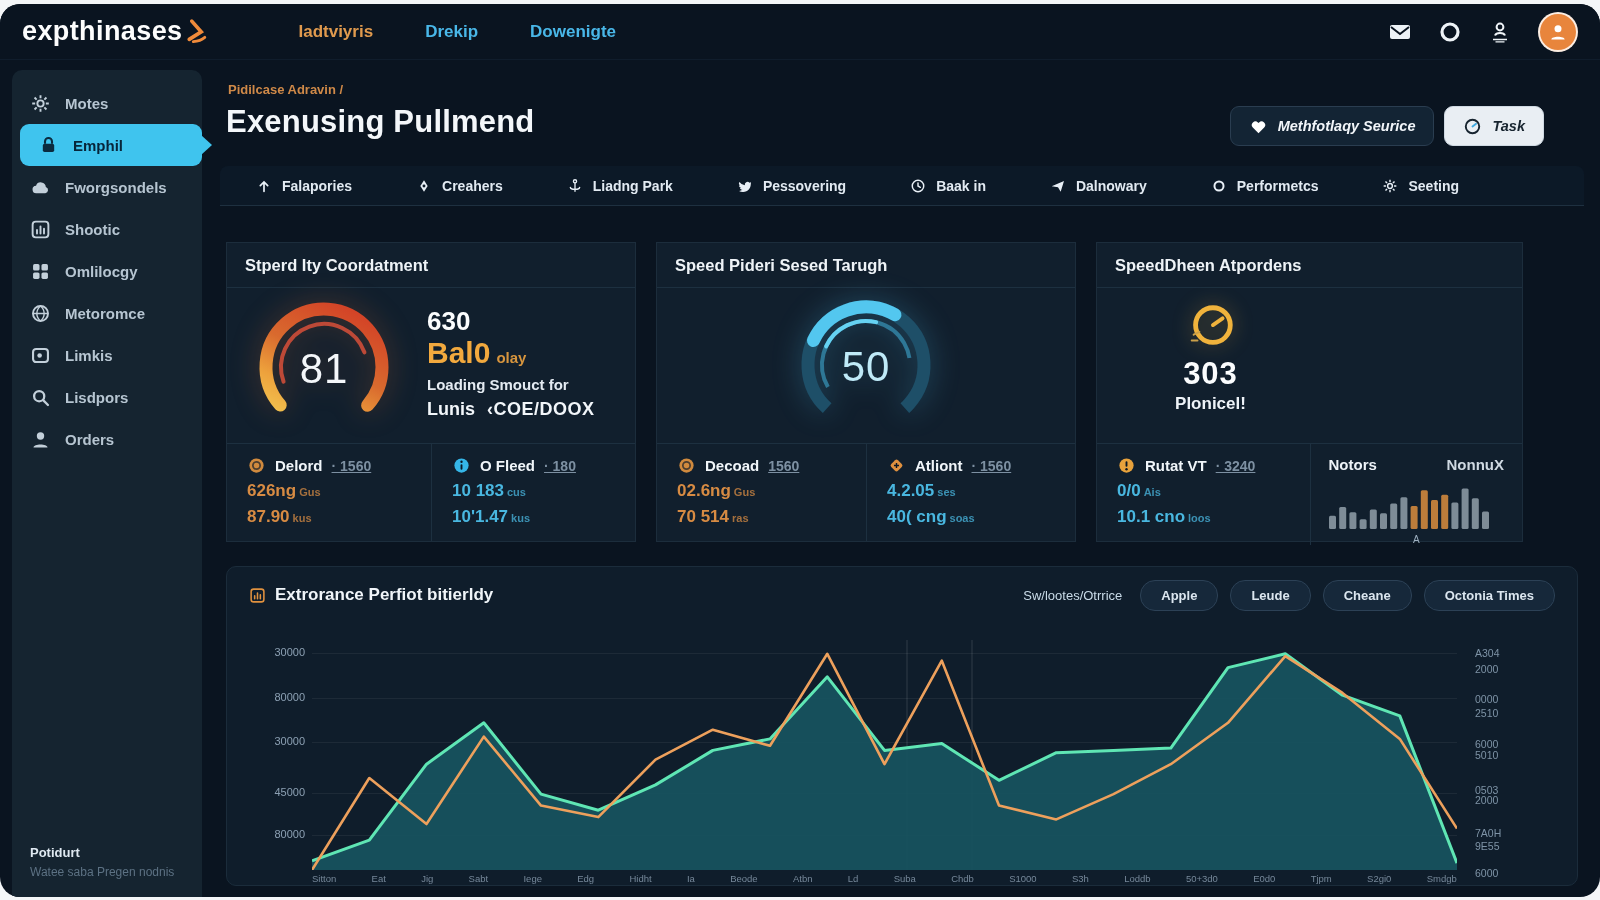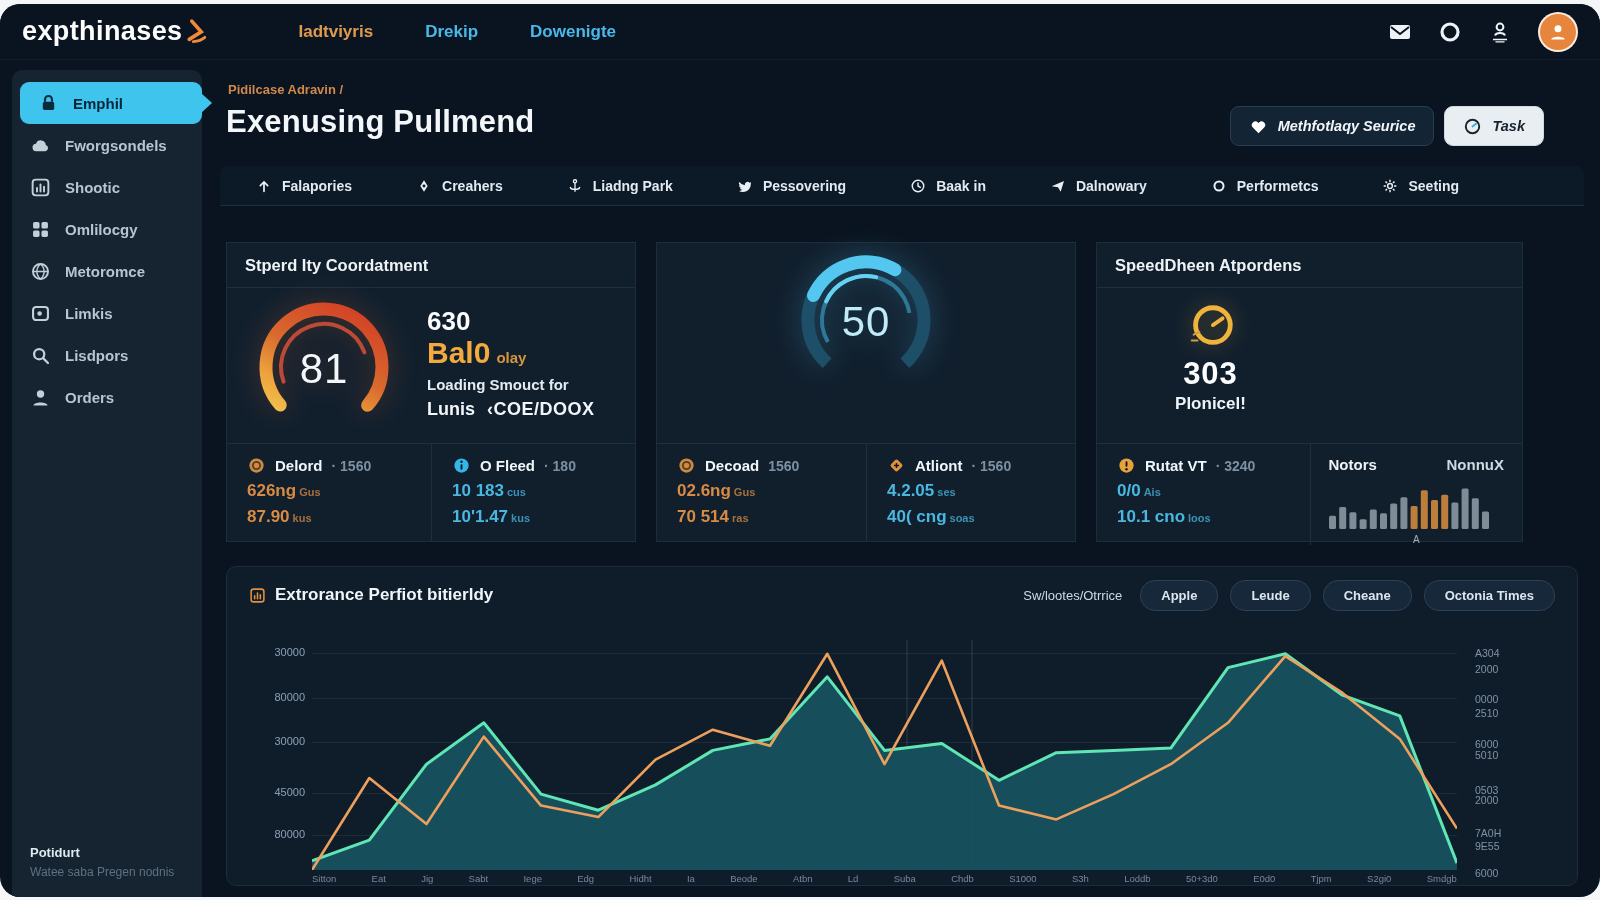"Motes" div.side-item { html: none -> <div> <span> <svg> <circle></circle> <g> <path></path> </g> </svg> </span> <span>Motes</span> </div> }
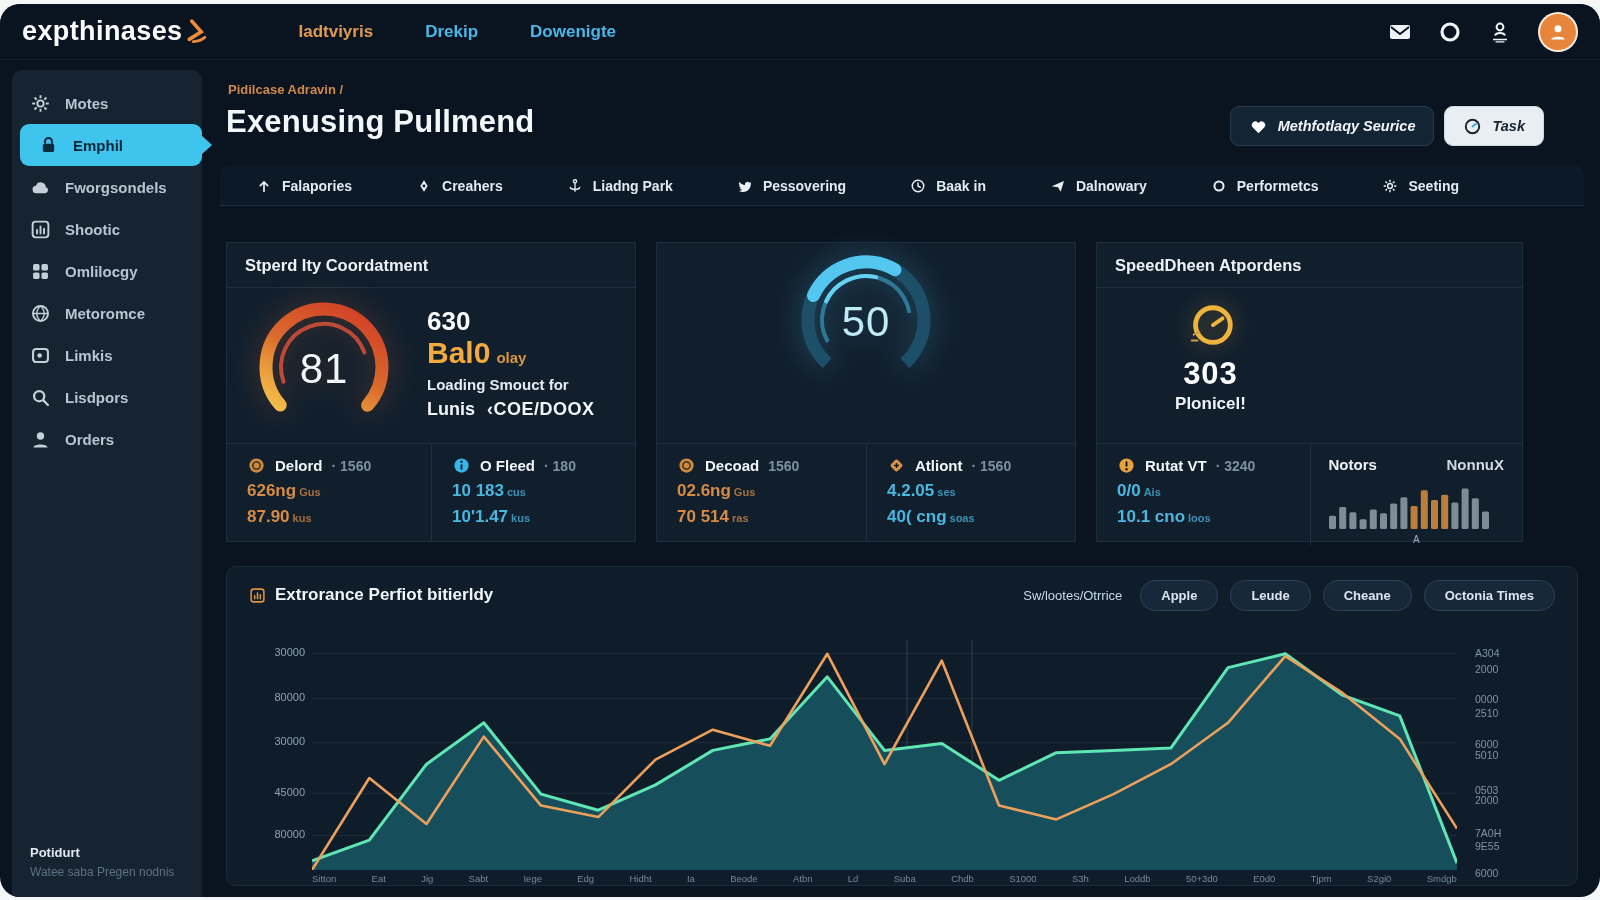"Speed Pideri Sesed Tarugh" div.card-h { html: none -> <div>Speed Pideri Sesed Tarugh</div> }
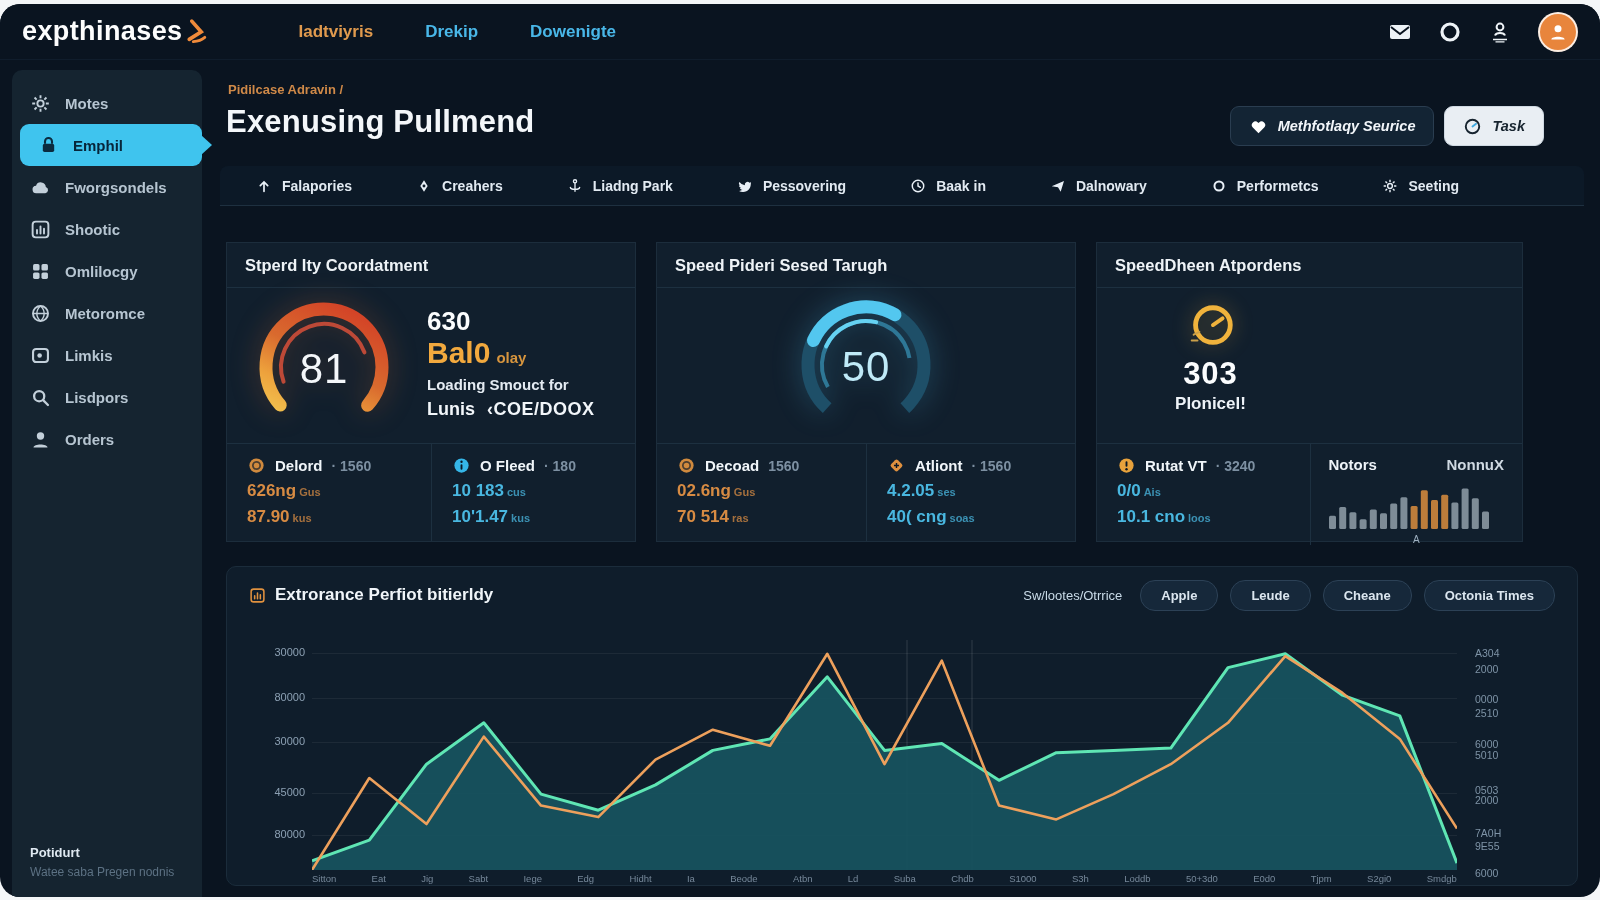"· 1560" .stat-head .badge { text-decoration: none -> underline }
